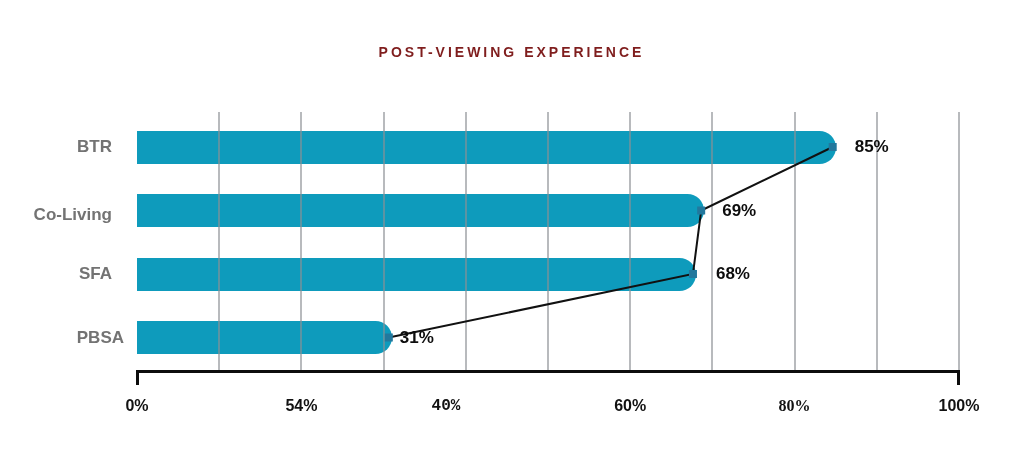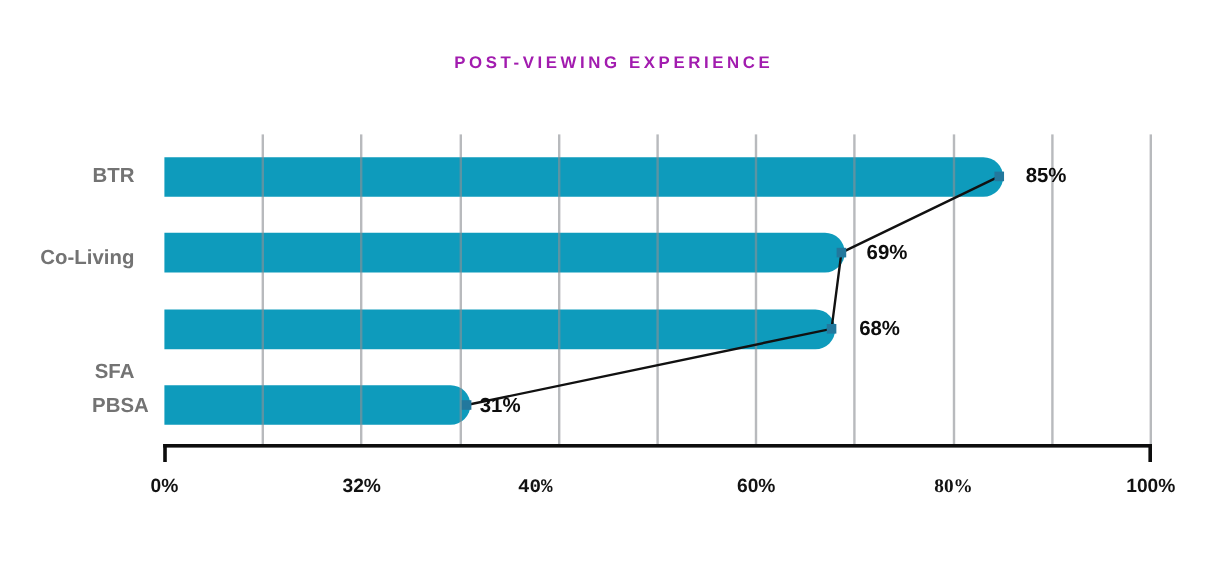"POST-VIEWING EXPERIENCE" .title { color: #a21caf -> #7f1d1d }
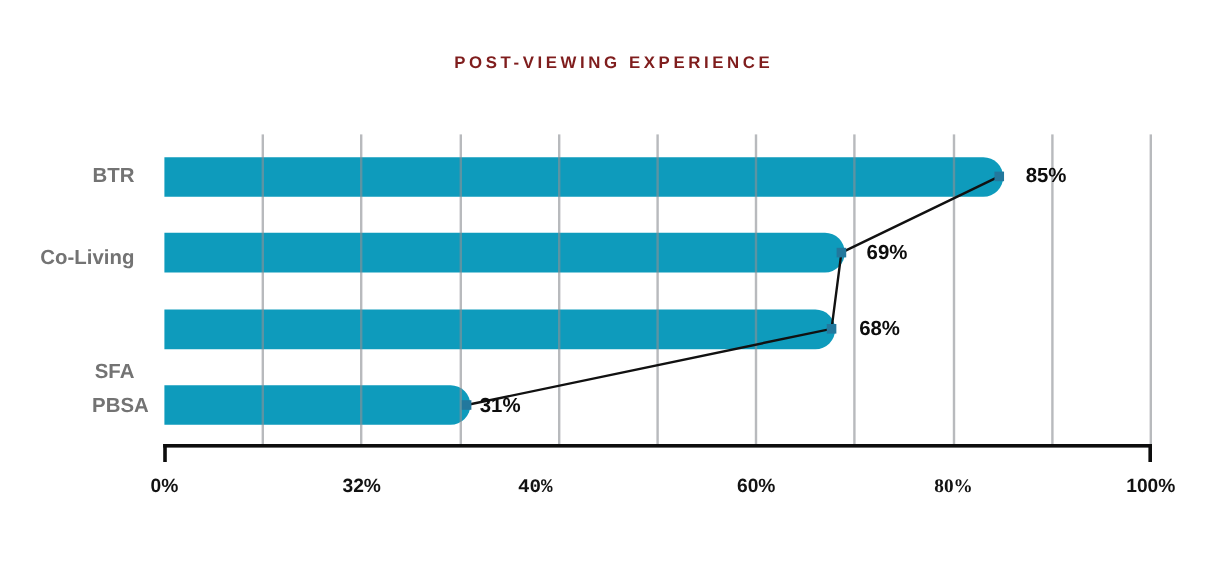"SFA" div.cat-label { margin-top: 36px -> none }
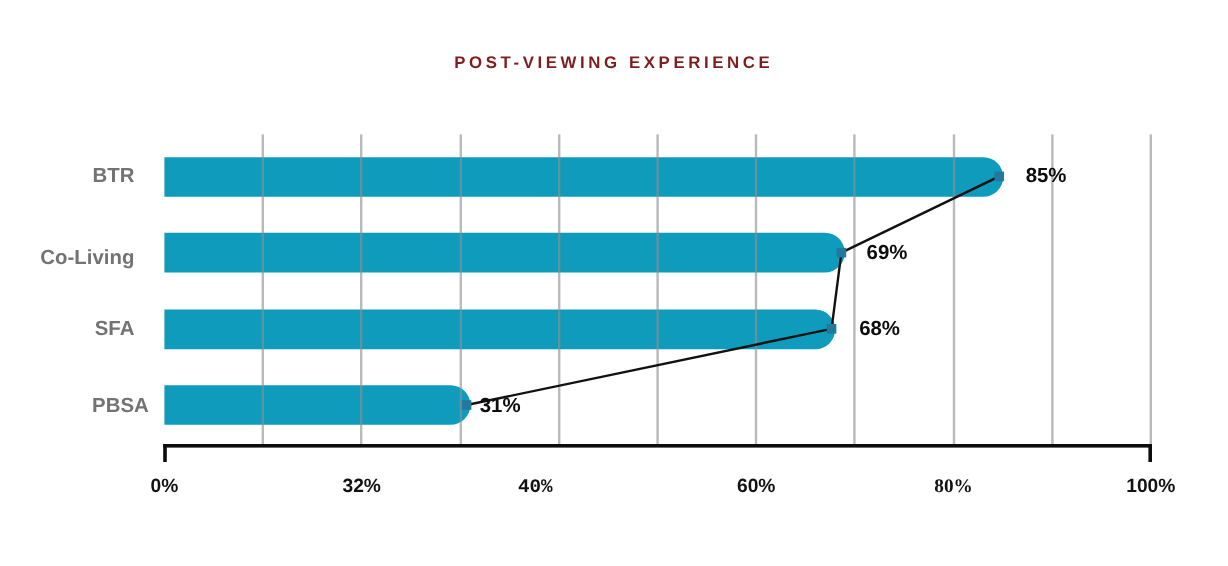"32%" div.x-tick-label { text: 32% -> 54% }
